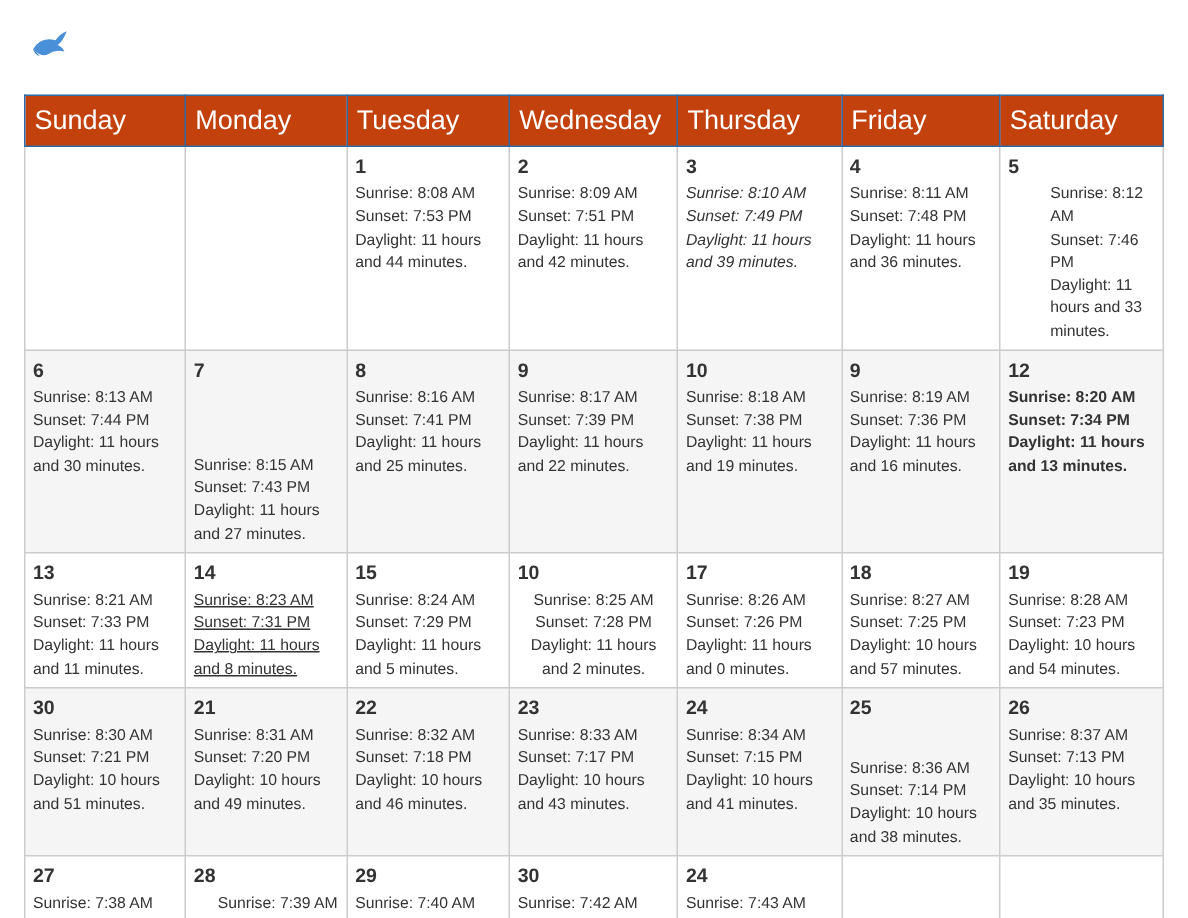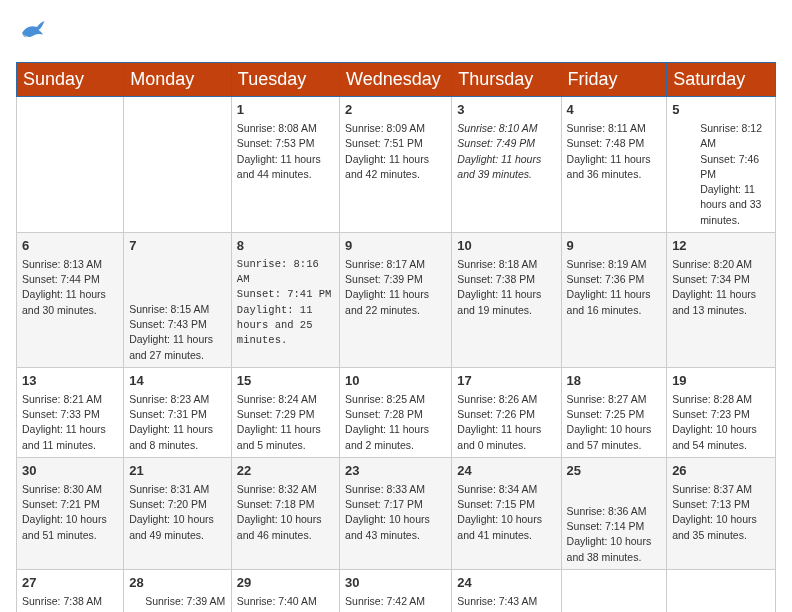"Sunrise: 8:16 AM" div.day-info { font-family: Liberation Mono, monospace -> none }
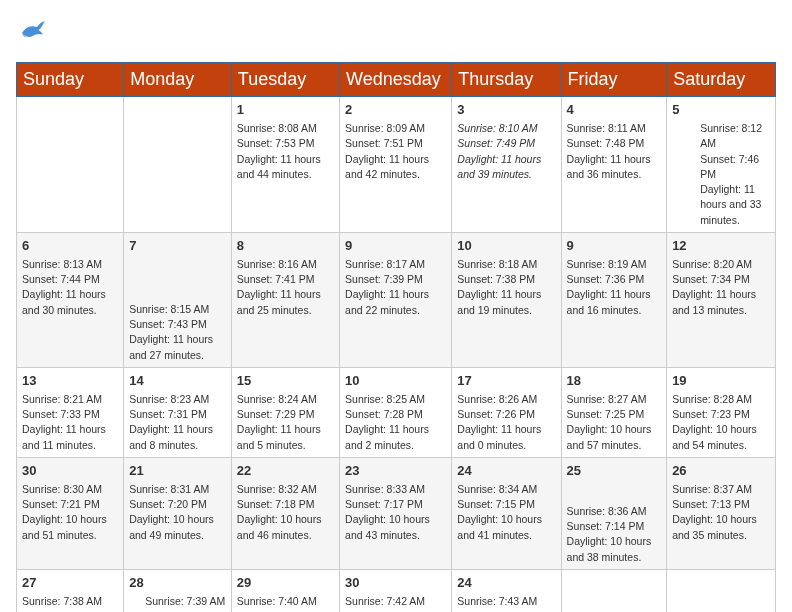"Sunrise: 8:20 AM" div.day-info { font-weight: none -> bold }
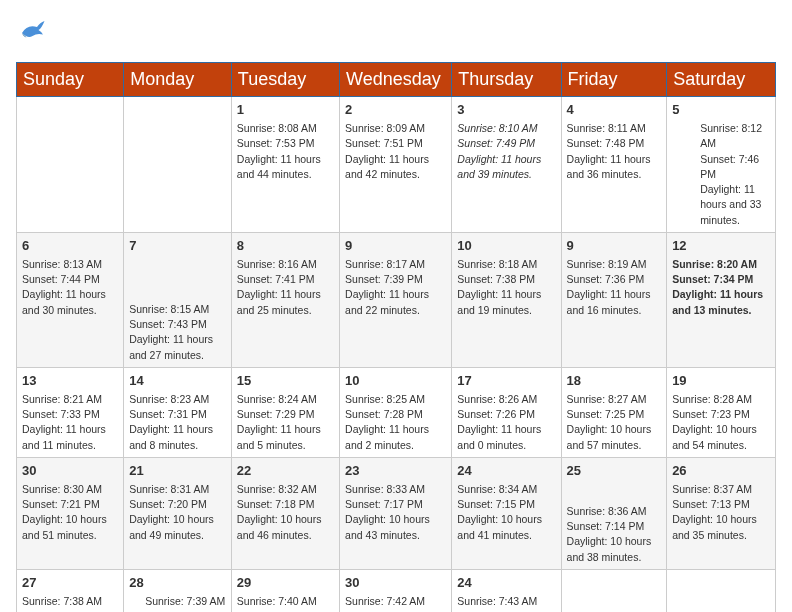"Sunrise: 8:23 AM" div.day-info { text-decoration: none -> underline }
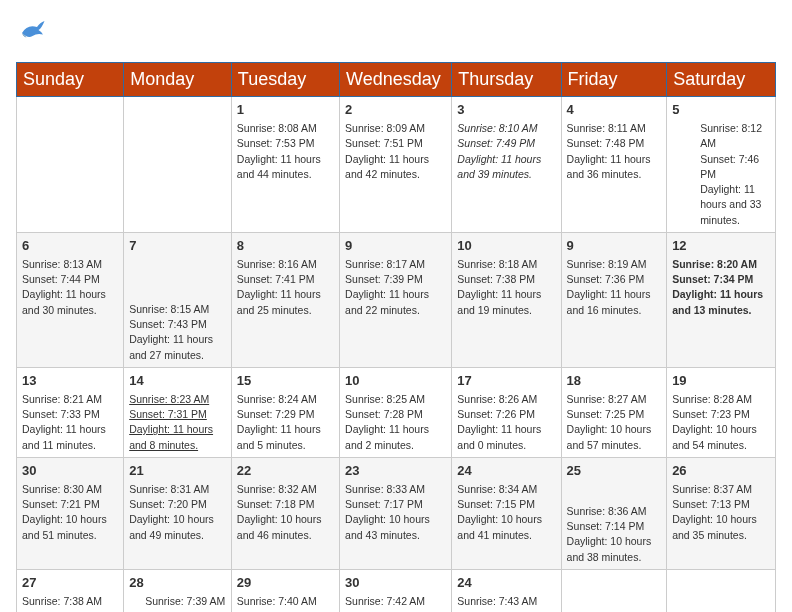"Sunrise: 8:25 AM" div.day-info { text-align: none -> center }
